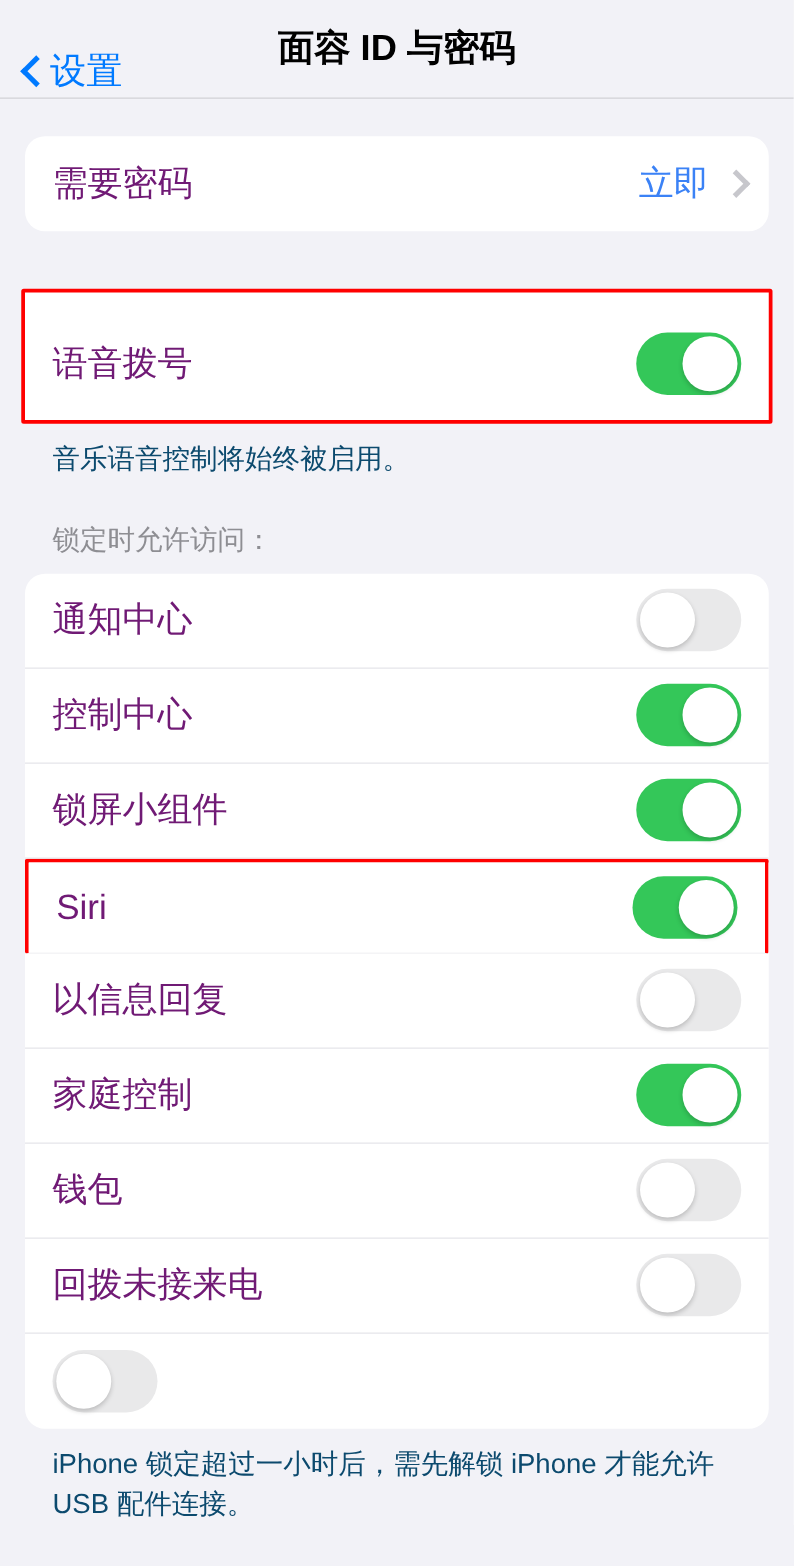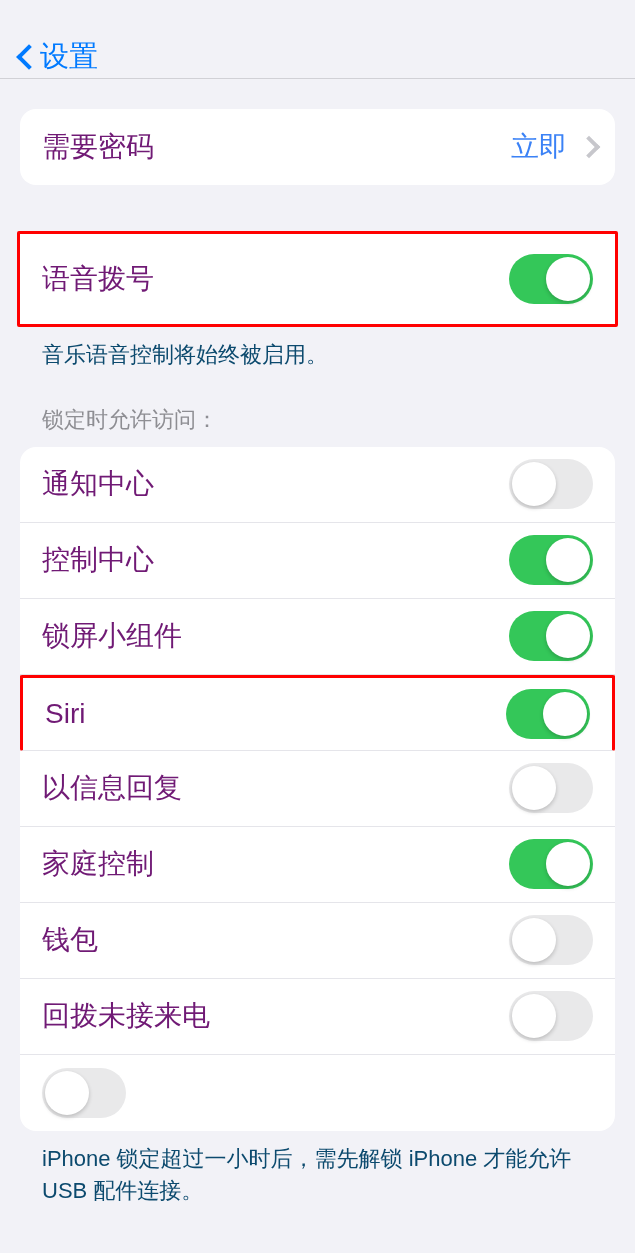"面容 ID 与密码" div.header-title { html: none -> <div>面容 ID 与密码</div> }
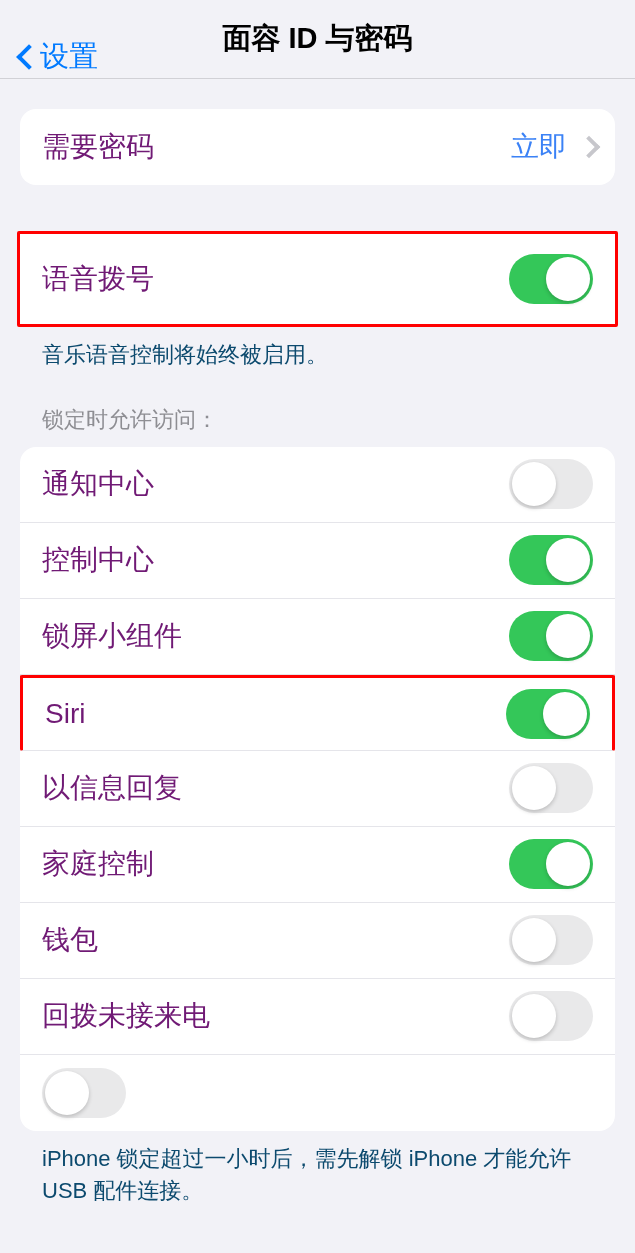"语音拨号" div.row { margin-top: none -> 12px }
